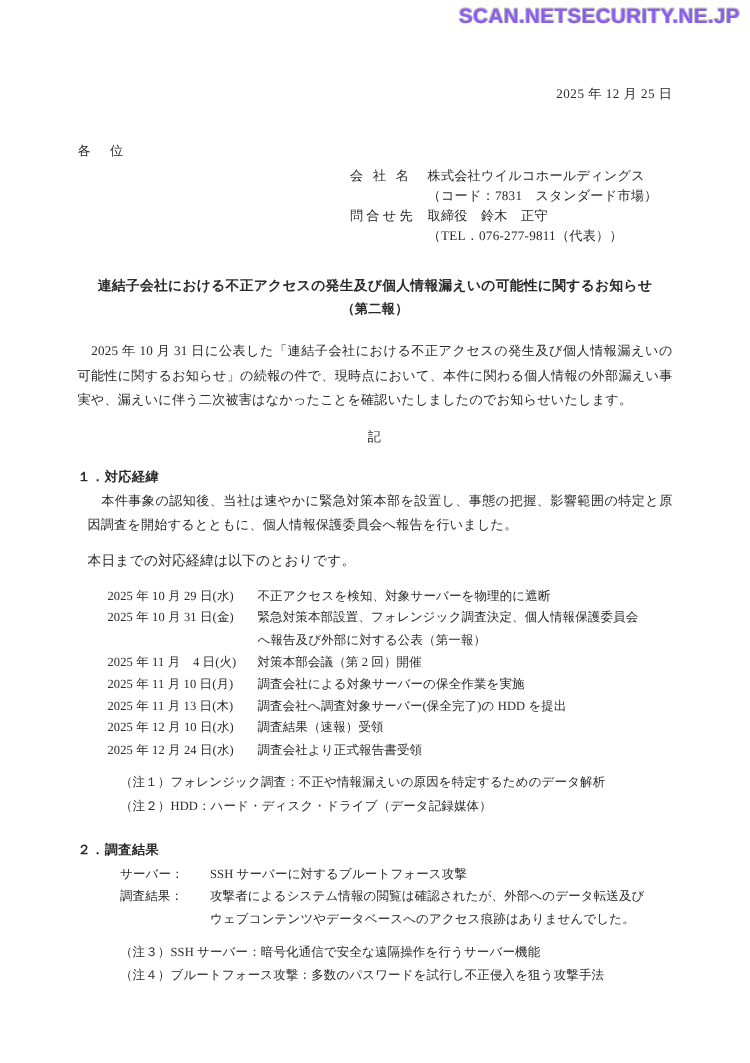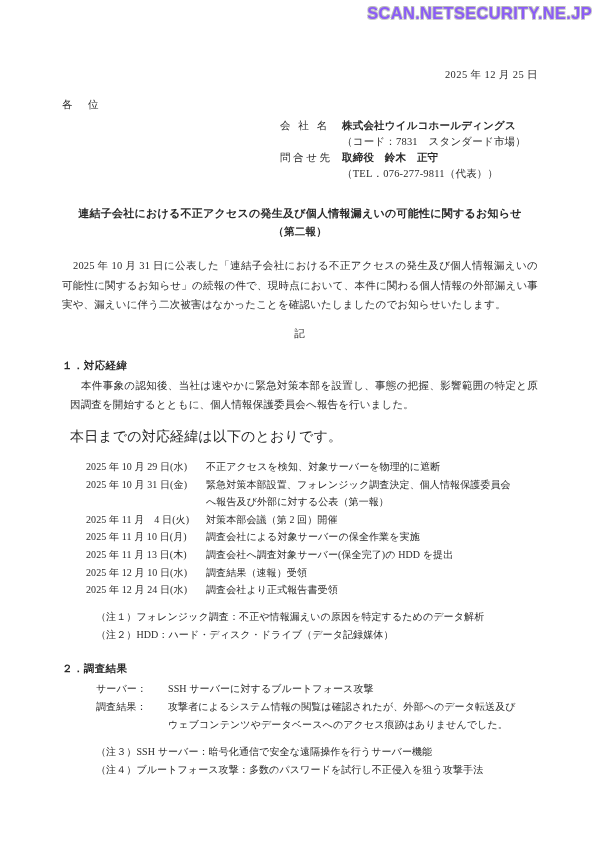"各 位" .addressee { margin-top: 16px -> 32px }
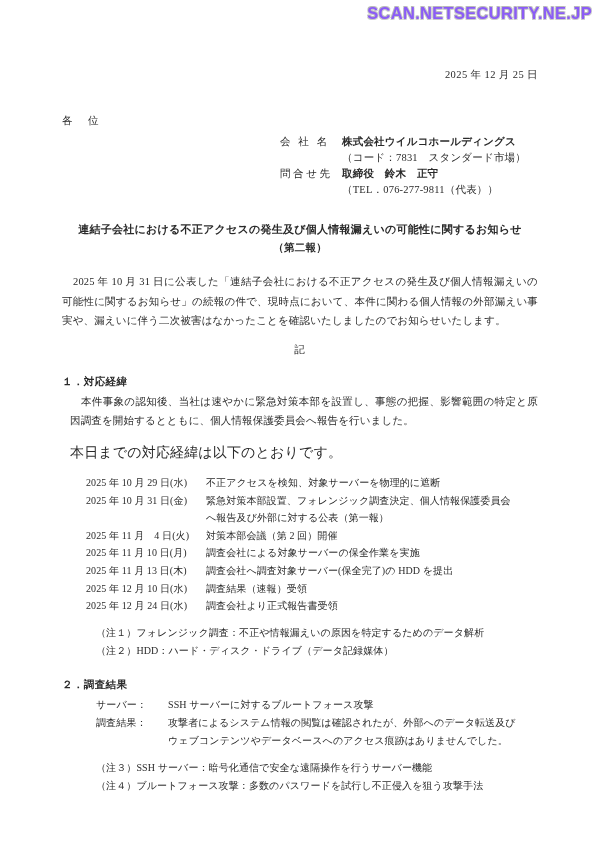"株式会社ウイルコホールディングス" .issuer-value { font-weight: bold -> none }
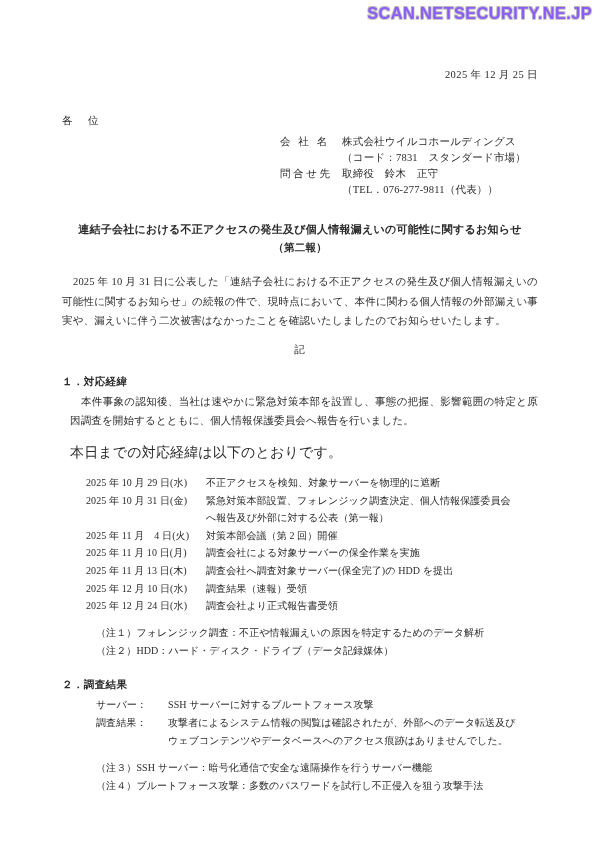"本日までの対応経緯は以下のとおりです。" .section-line { font-size: 14px -> 11px }
